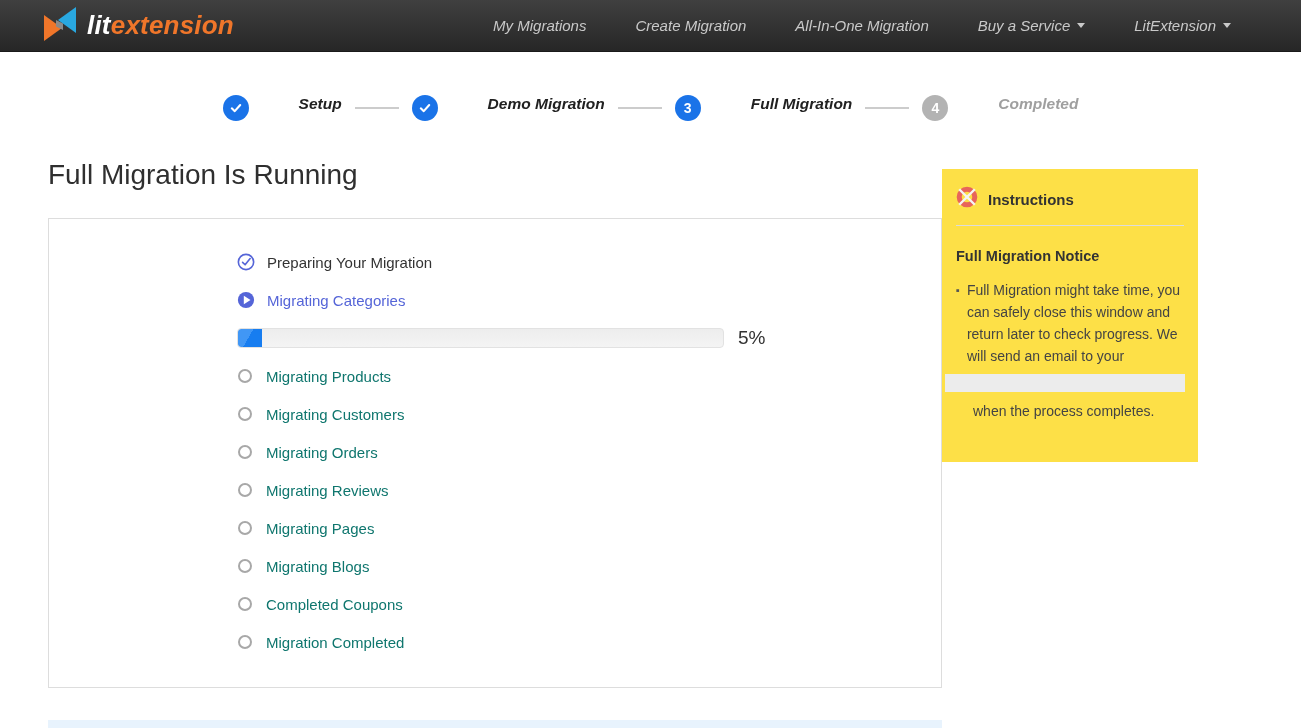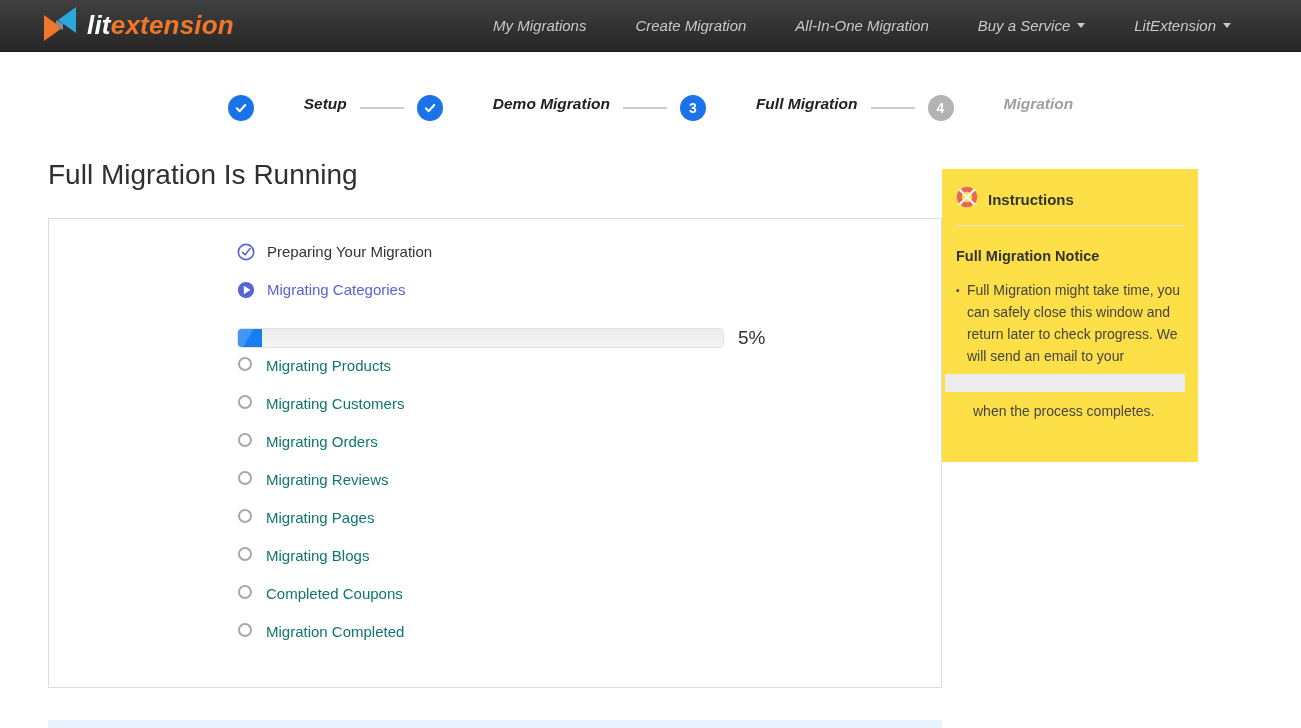"Migration" span.step-label { text: Migration -> Completed }
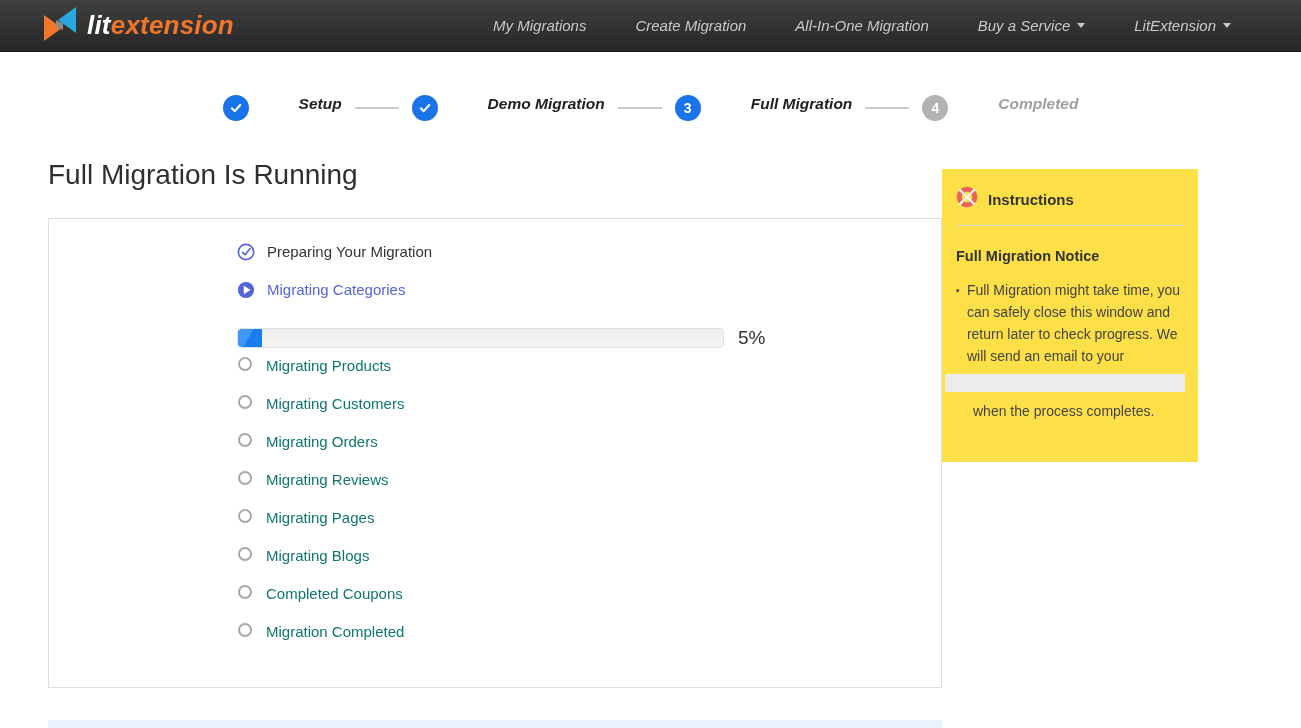"Preparing Your Migration" .mstep { align-items: none -> center }
